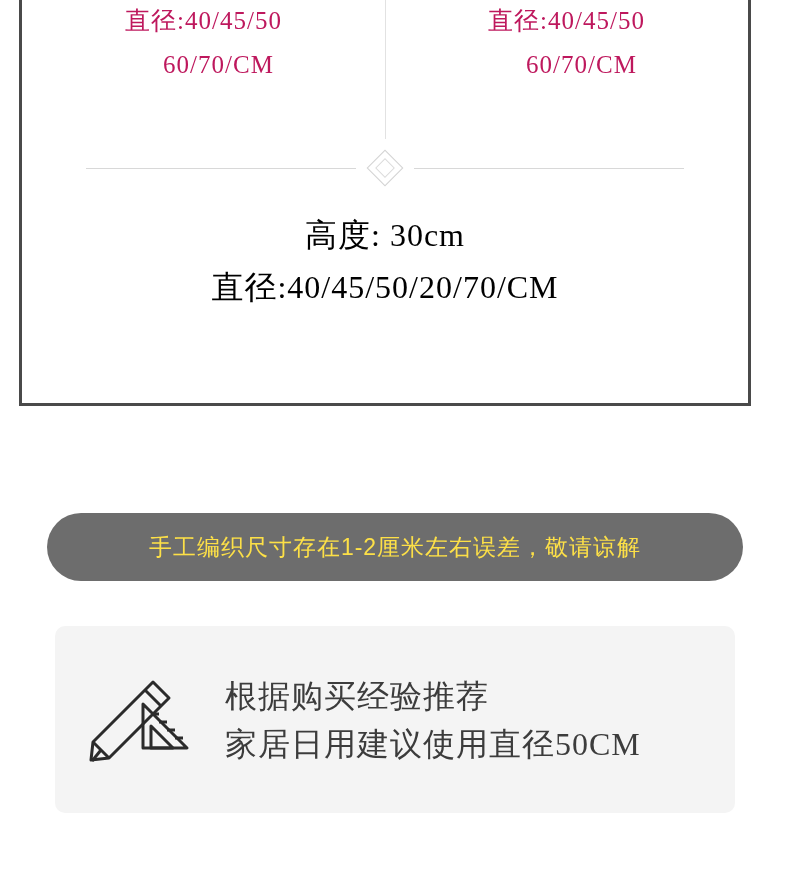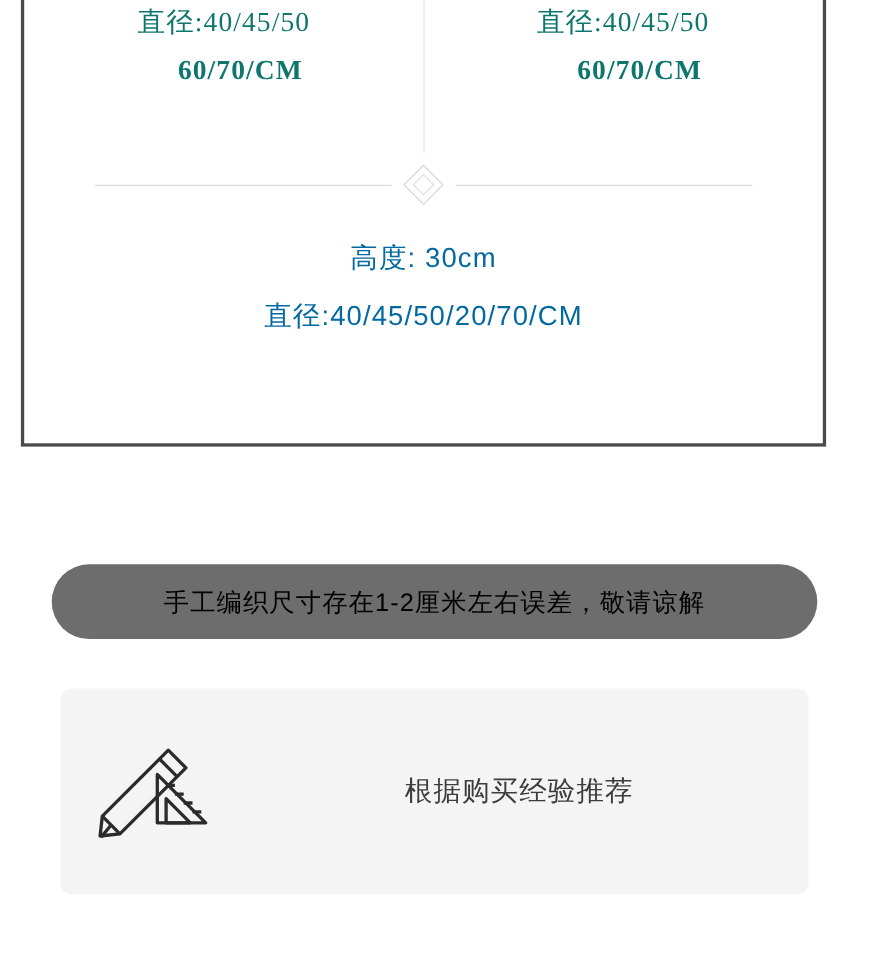"直径:40/45/50" .spec-col .line { color: #0f766e -> #be185d }
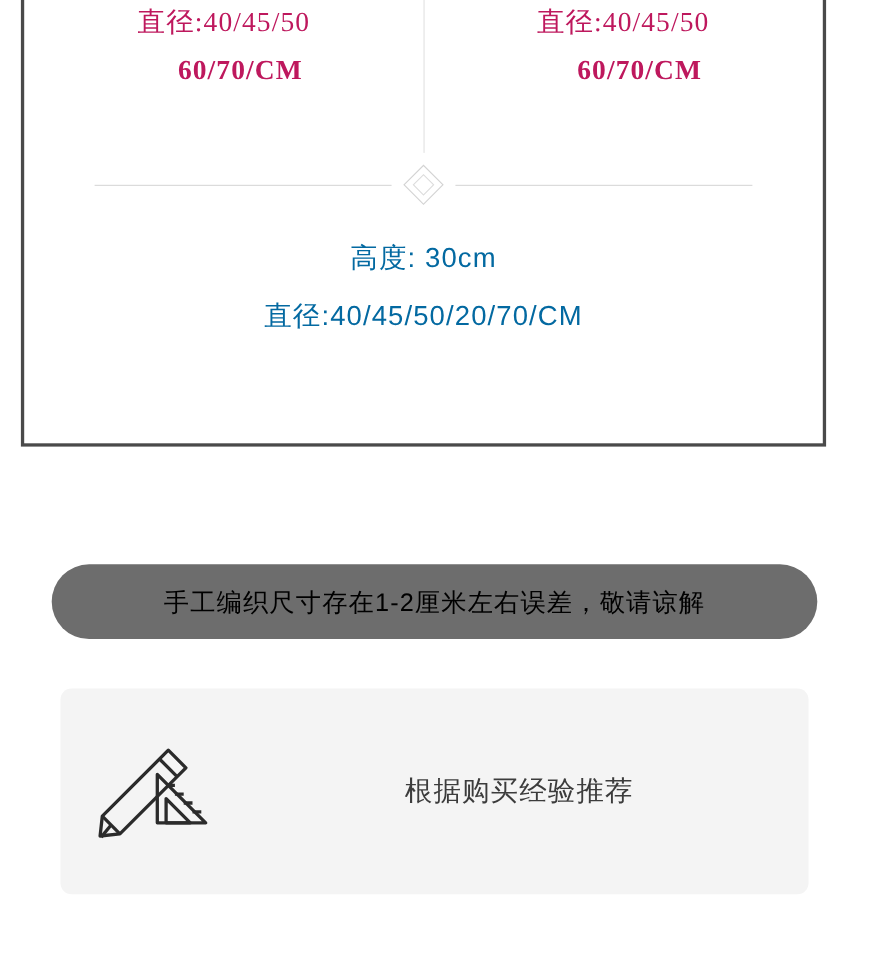"60/70/CM" .spec-col .line.indent { font-weight: bold -> none }
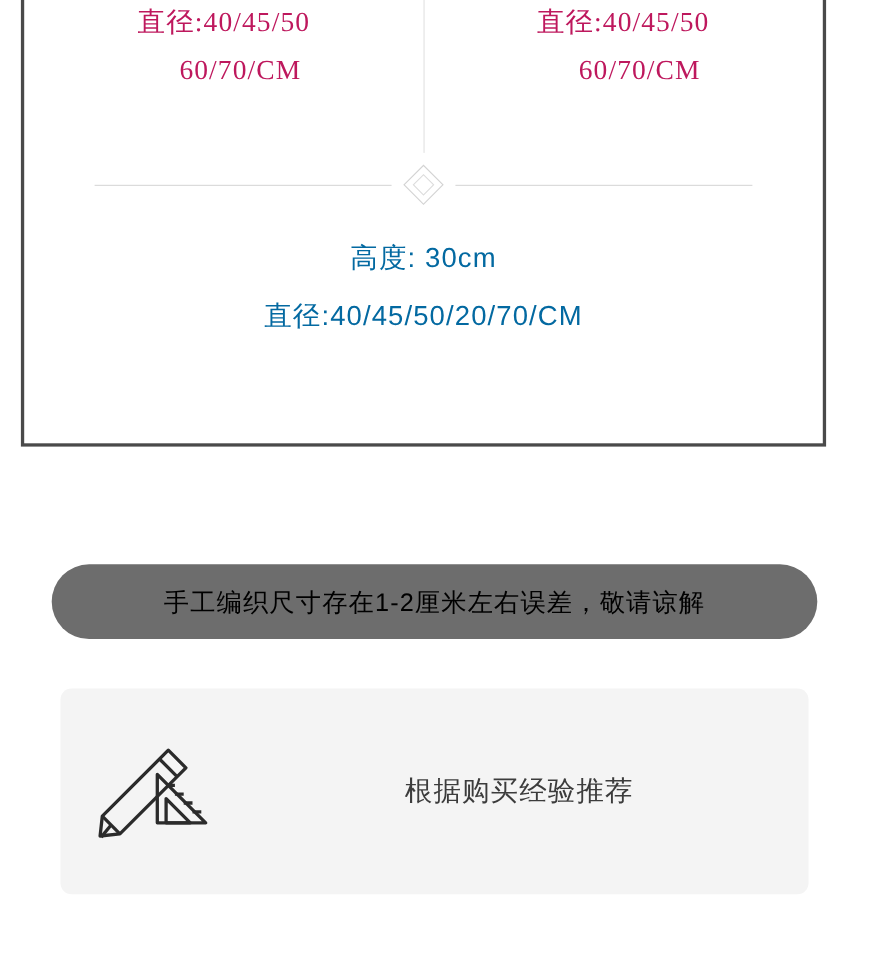"高度: 30cm" .spec-bottom .line { color: #0369a1 -> #000000; font-family: Liberation Sans, sans-serif -> Liberation Serif, serif; font-size: 25px -> 32px }
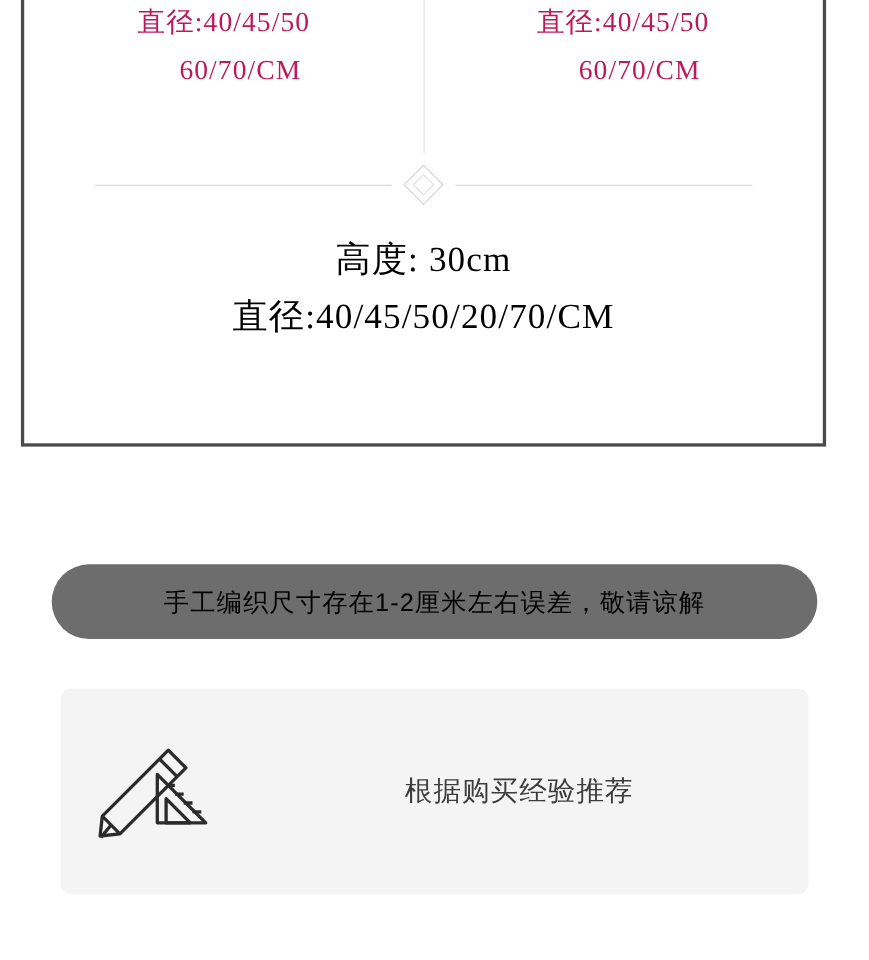"手工编织尺寸存在1-2厘米左右误差，敬请谅解" .notice-pill .txt { color: #000000 -> #fde047 }
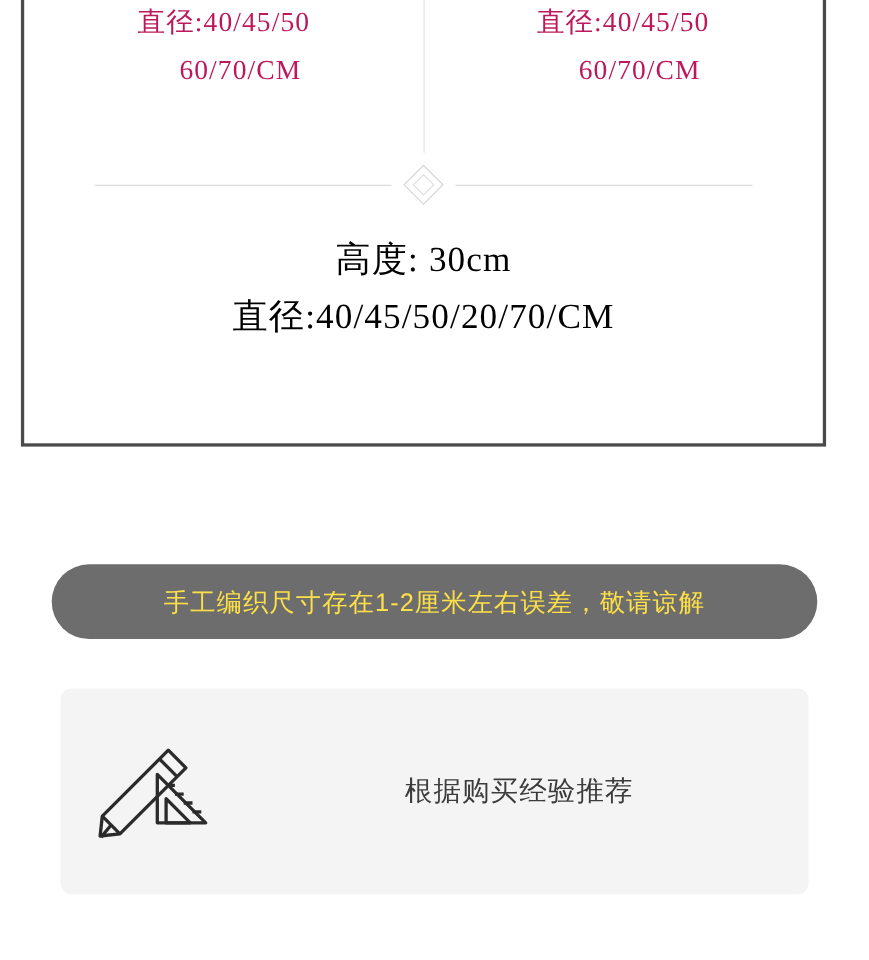"根据购买经验推荐" .reco-text .line { font-size: 25px -> 32px; text-align: center -> none }
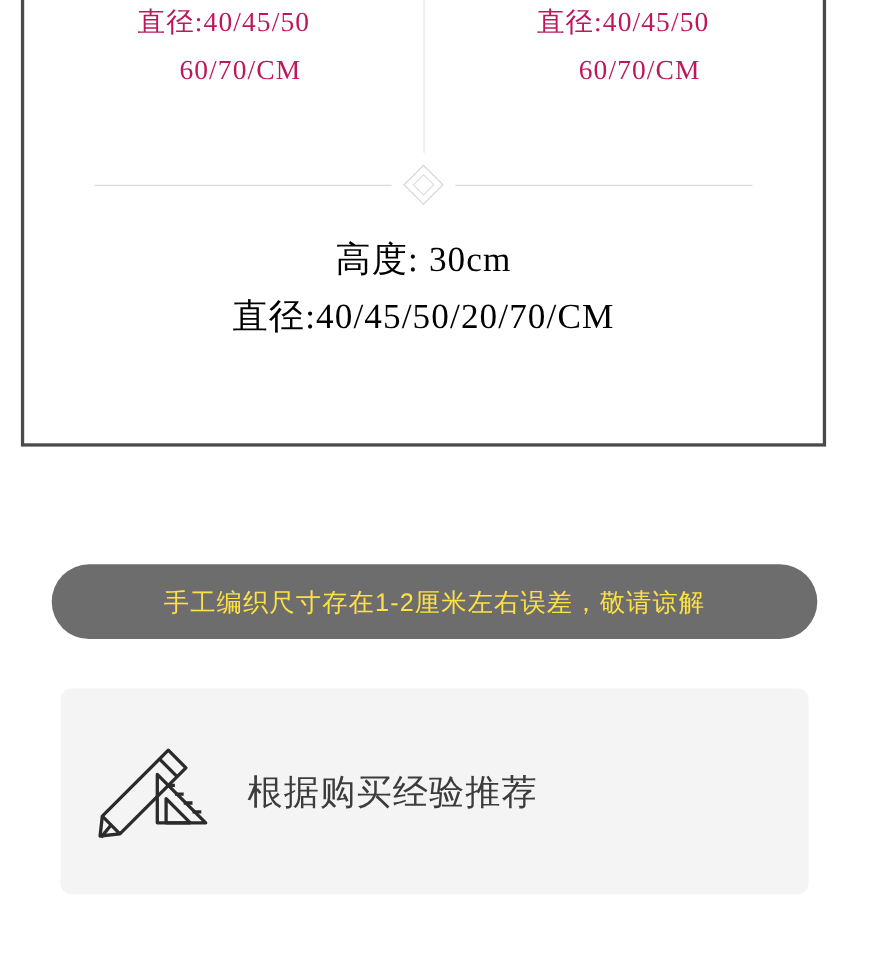"家居日用建议使用直径50CM" div.line { html: none -> <div>家居日用建议使用直径50CM</div> }
